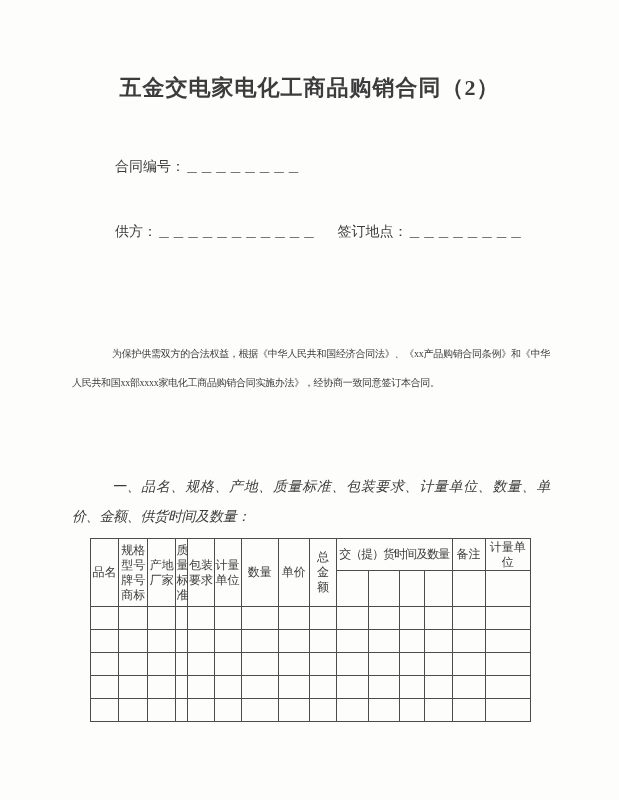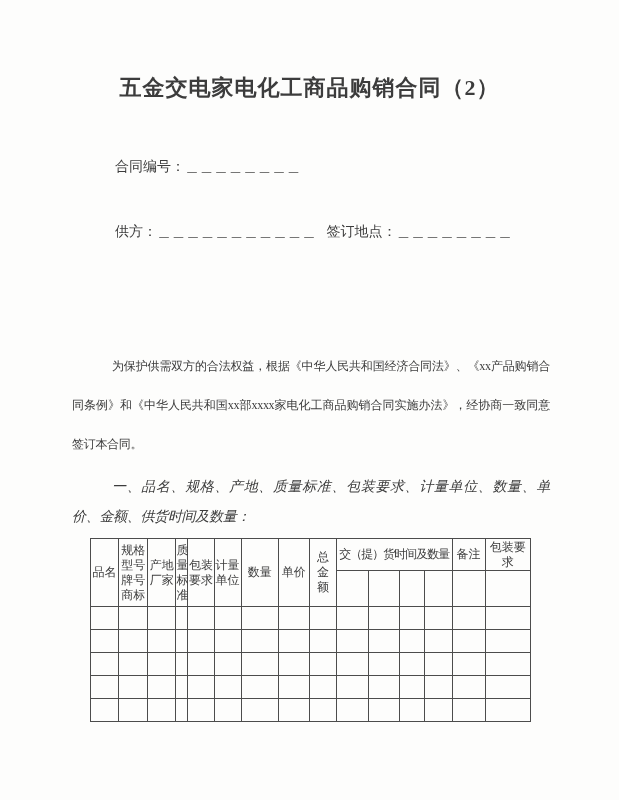"签订地点：" .second-label { margin-left: 10px -> 21px }
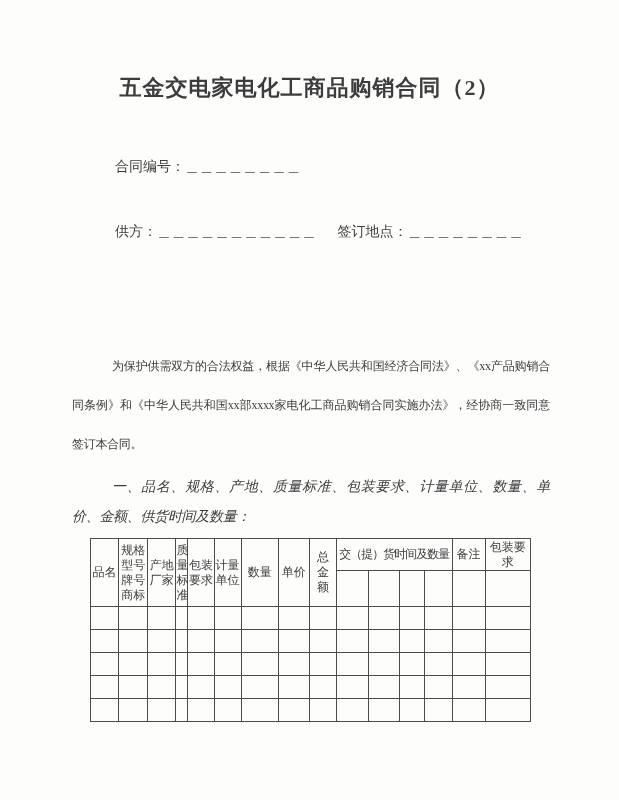"为保护供需双方的合法权益，根据《中华人民共和国经济合同法》、《xx产品购销合同条" .preamble { font-size: 12px -> 10px; line-height: 39px -> 29px; top: 347px -> 339px }
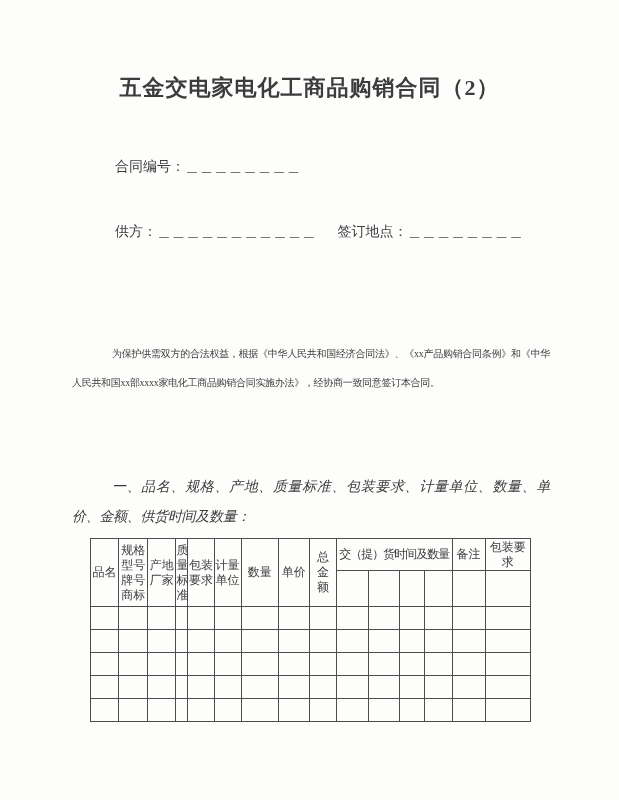"包装要求" th { text: 包装要求 -> 计量单位 }
